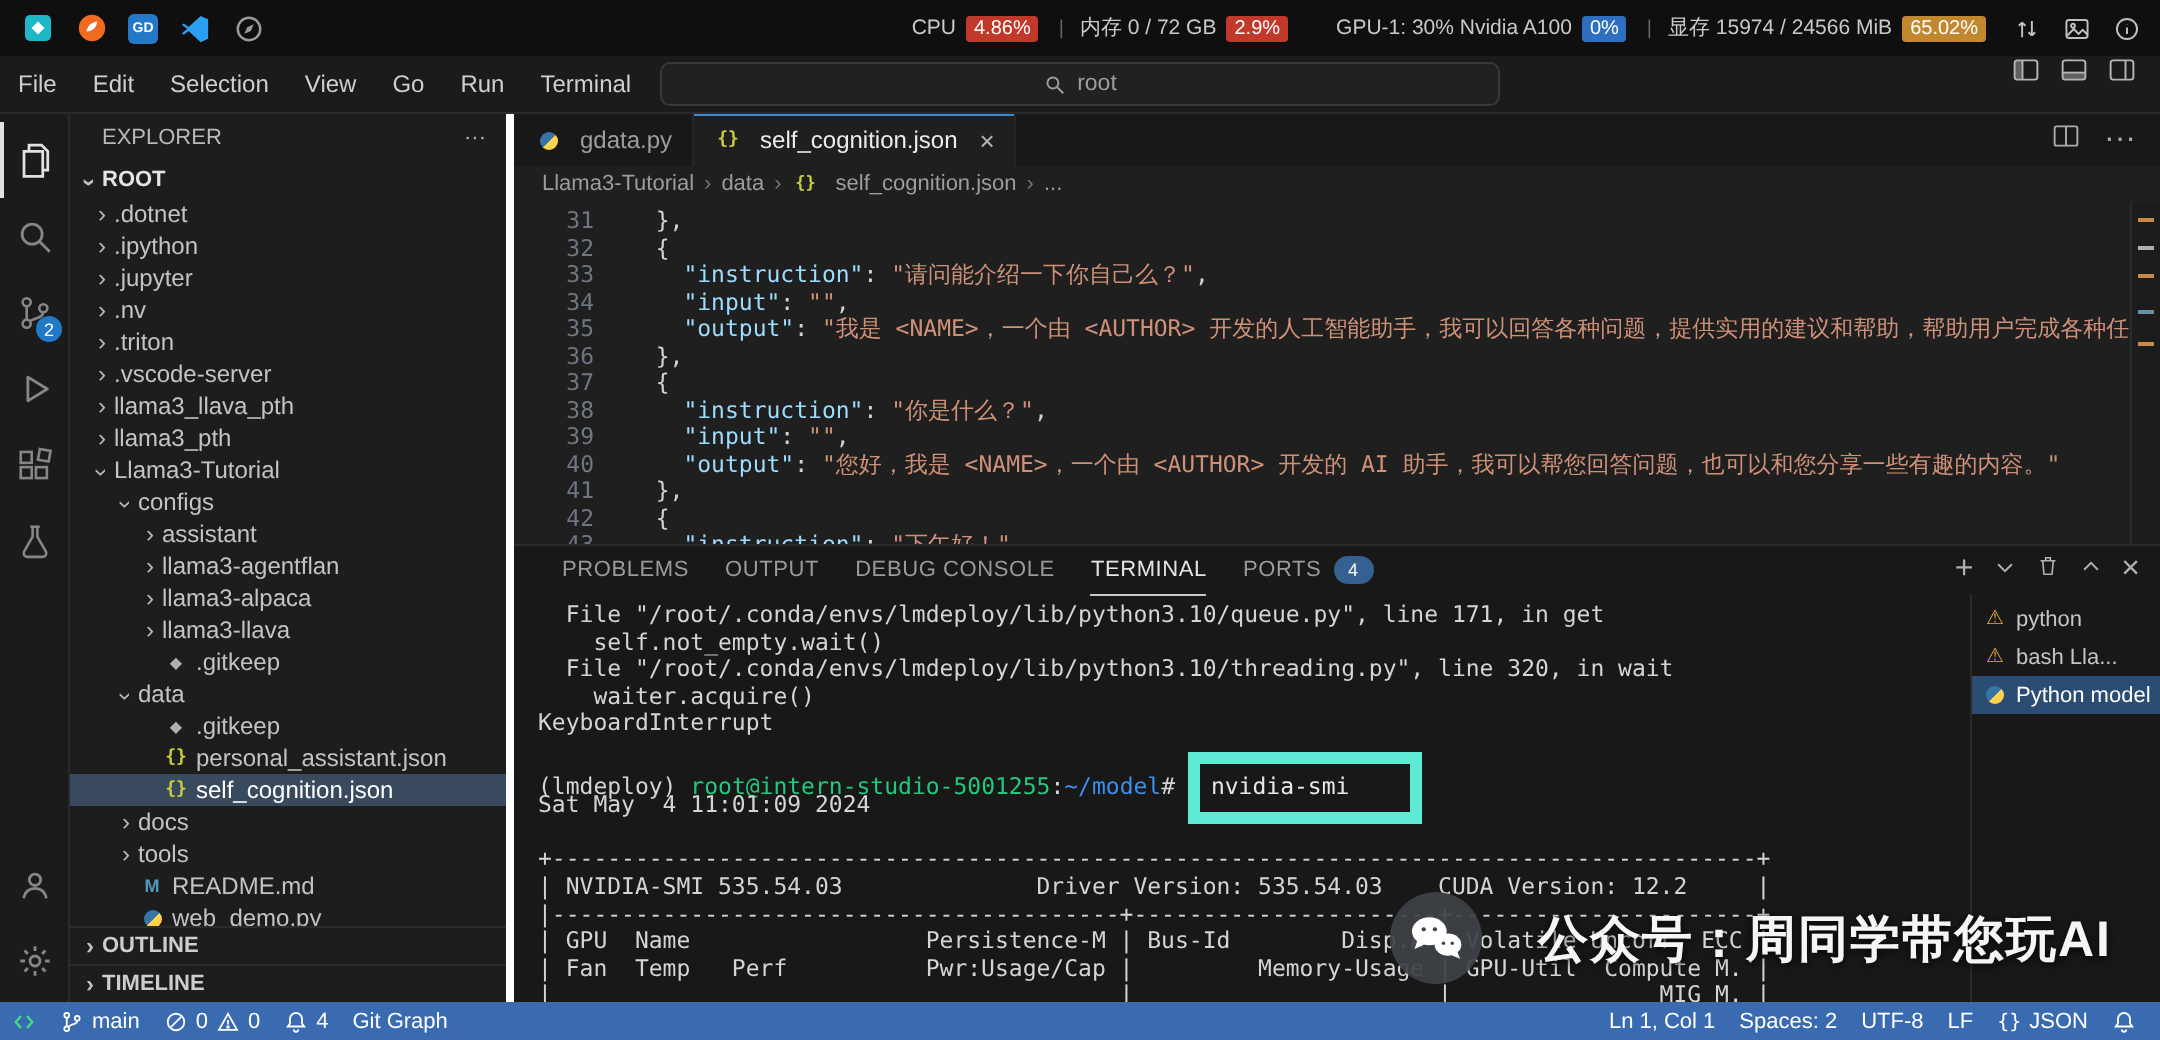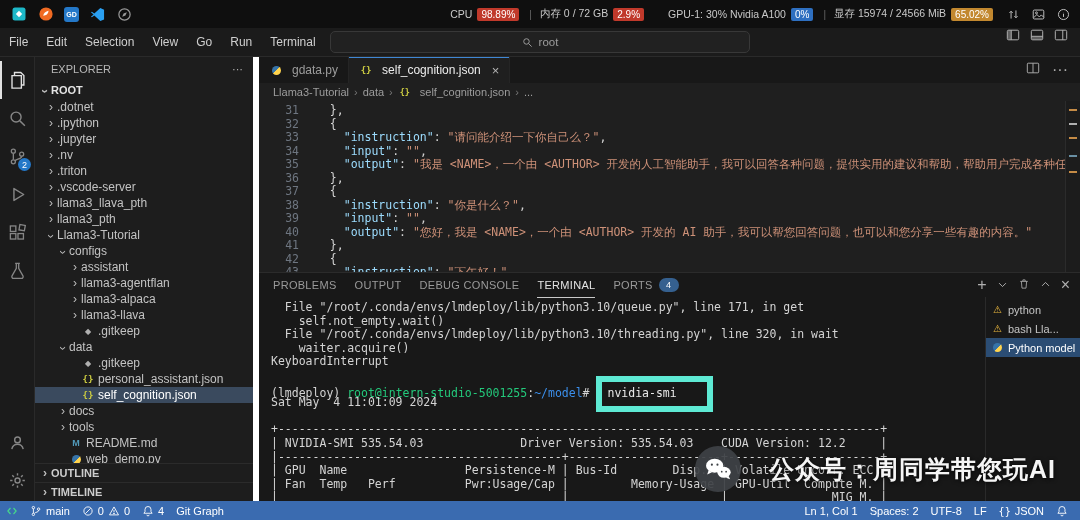"98.89%" span.stat-badge { text: 98.89% -> 4.86% }
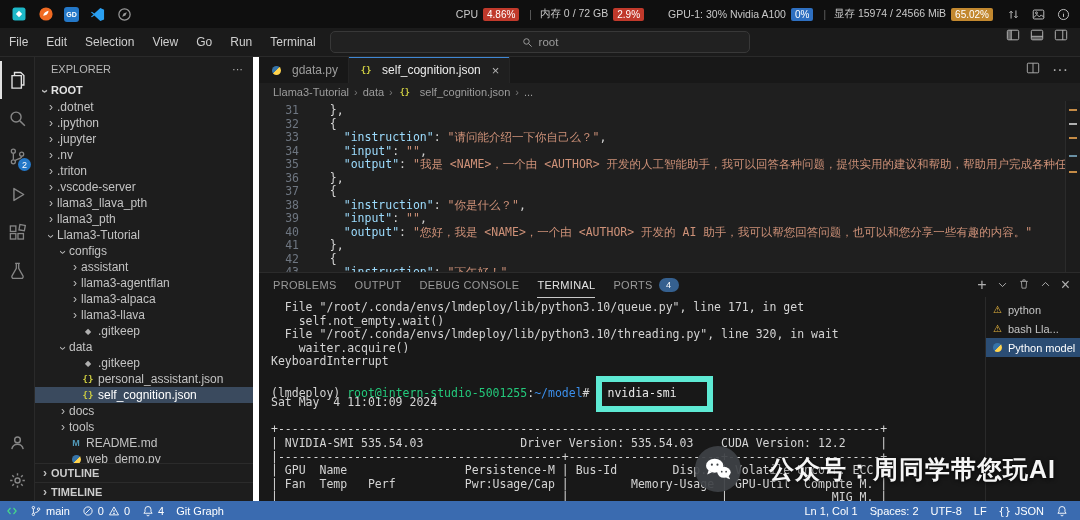"EXPLORER" .sidebar { border-right: 6px solid #ffffff -> 4px solid #ffffff }
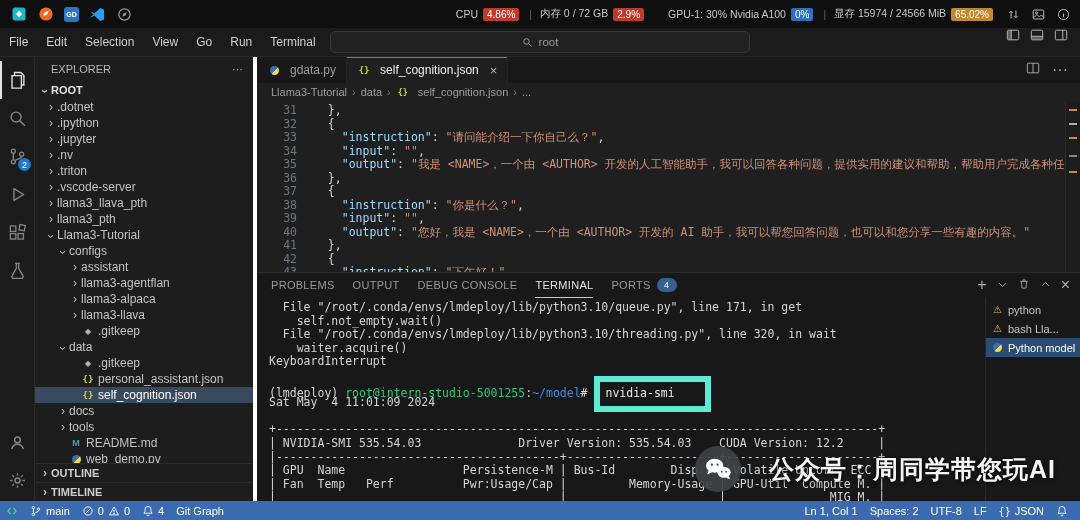"PROBLEMS" div { margin-left: none -> 10px }
